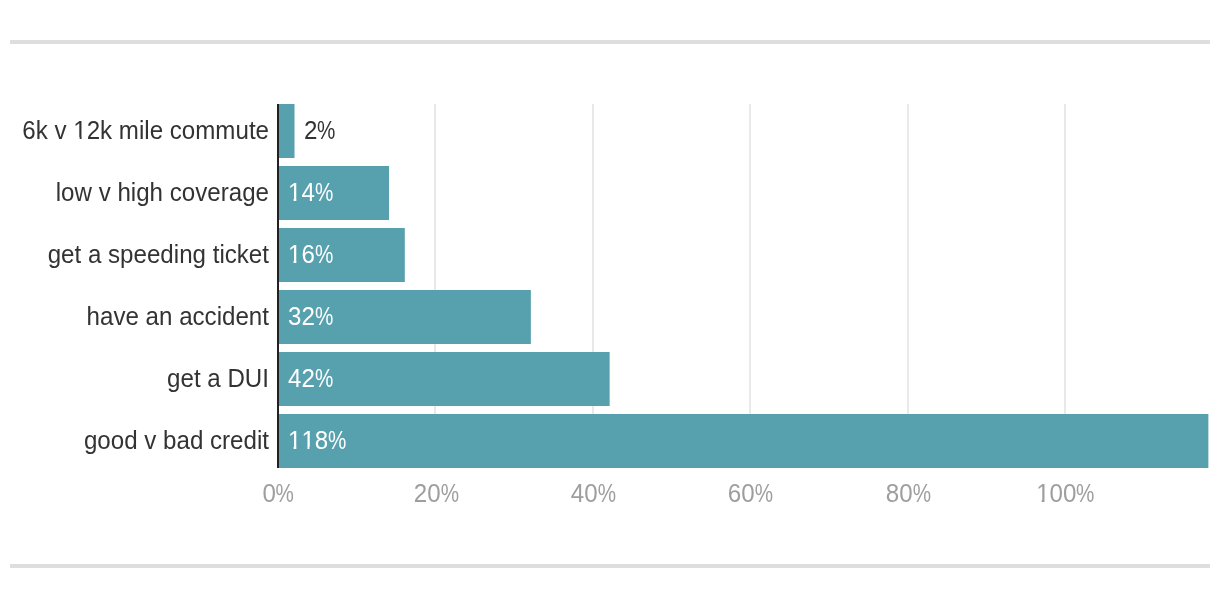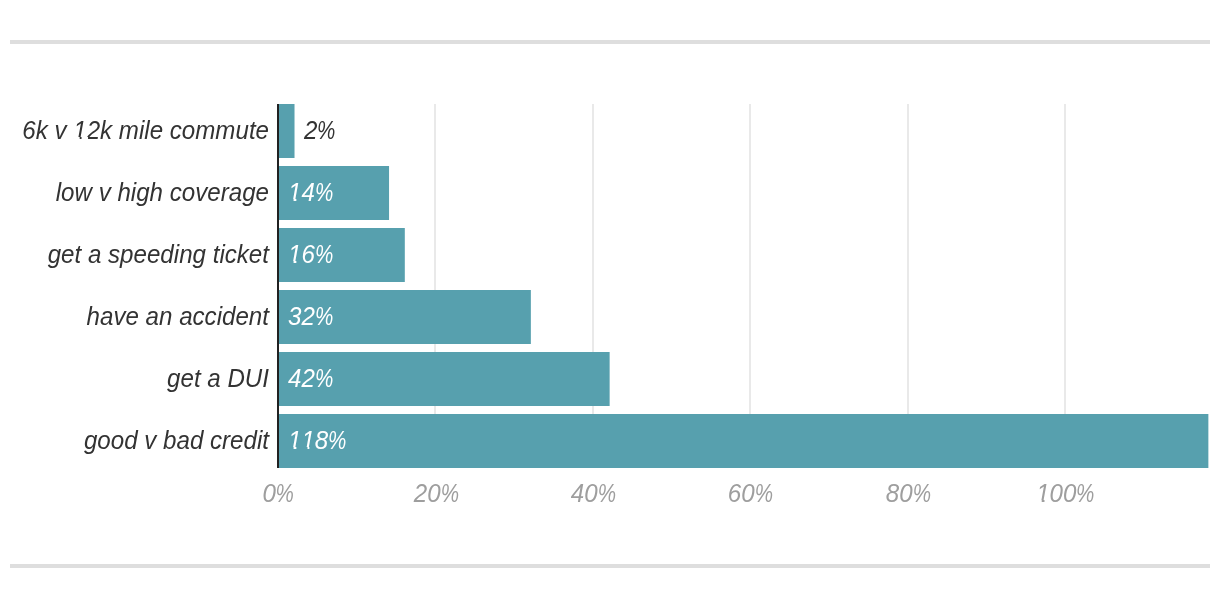"6k v 12k mile commute" .text-layer { font-style: italic -> none }
